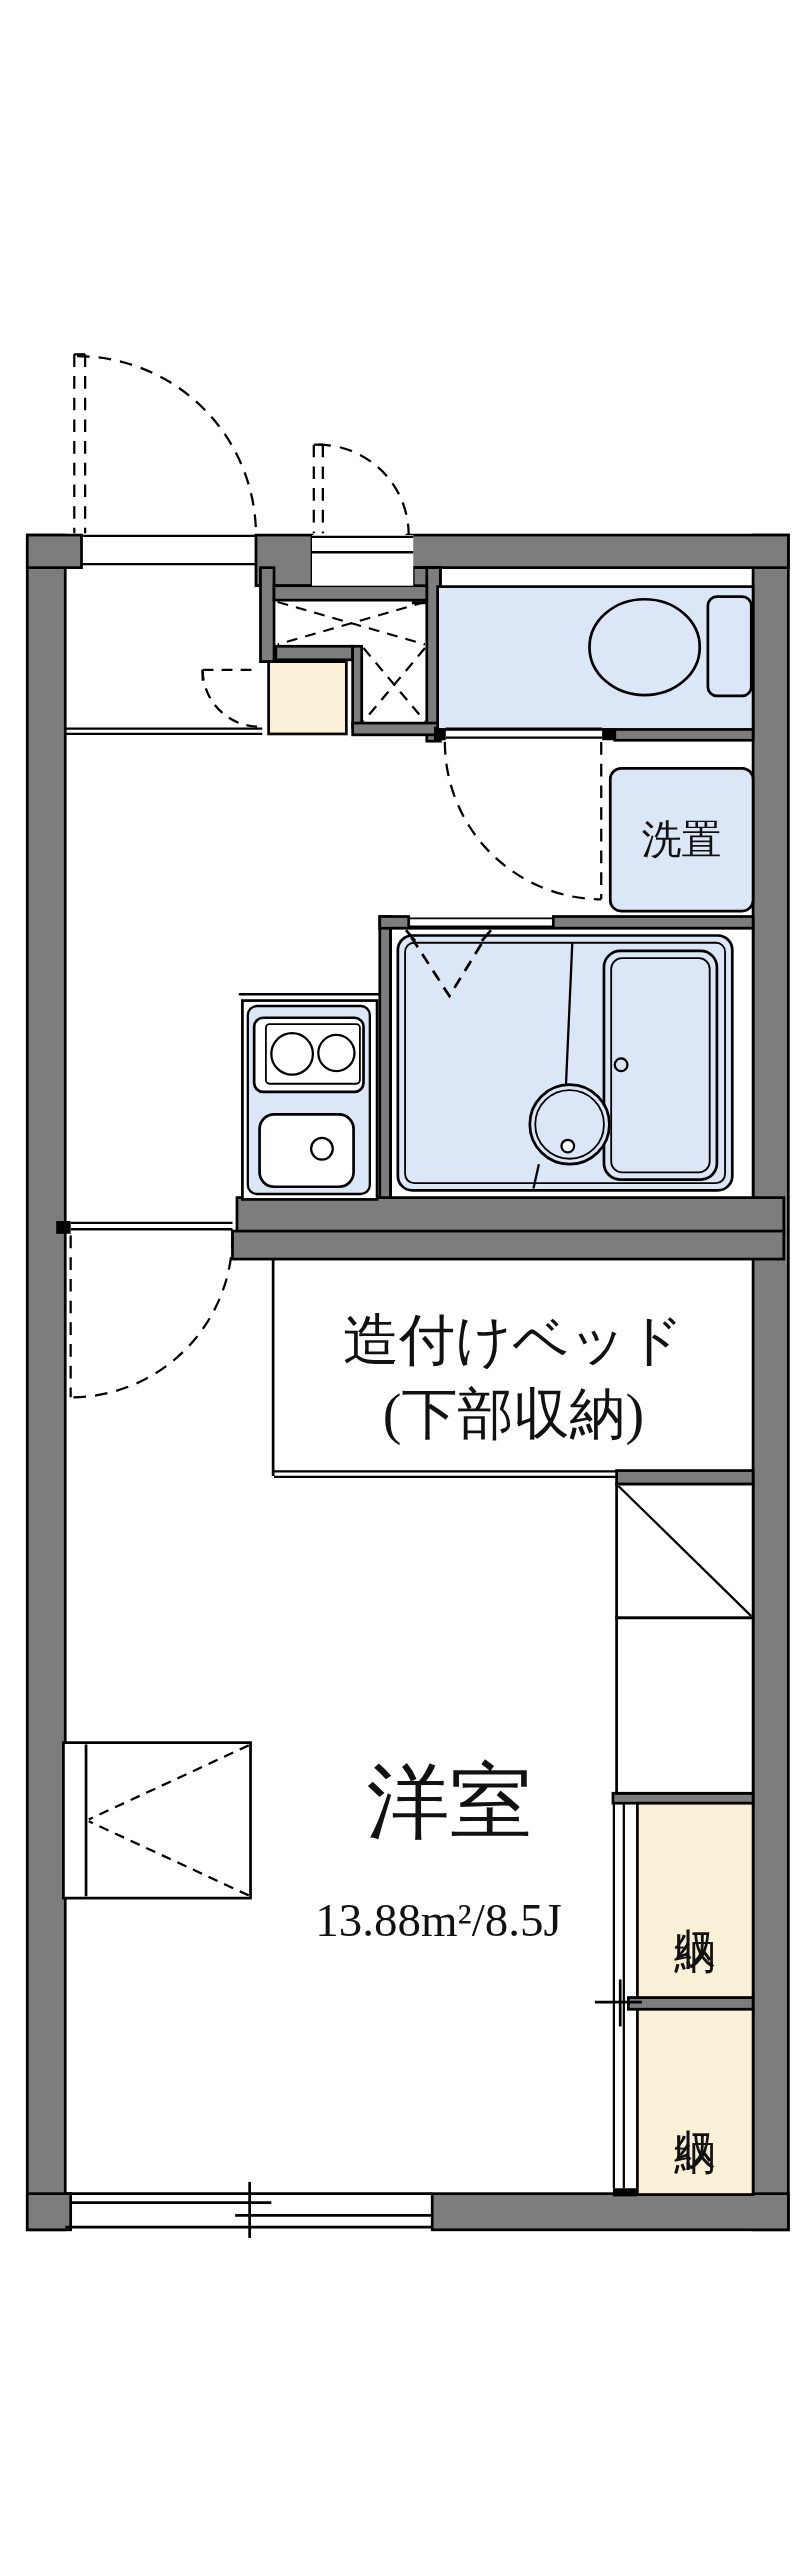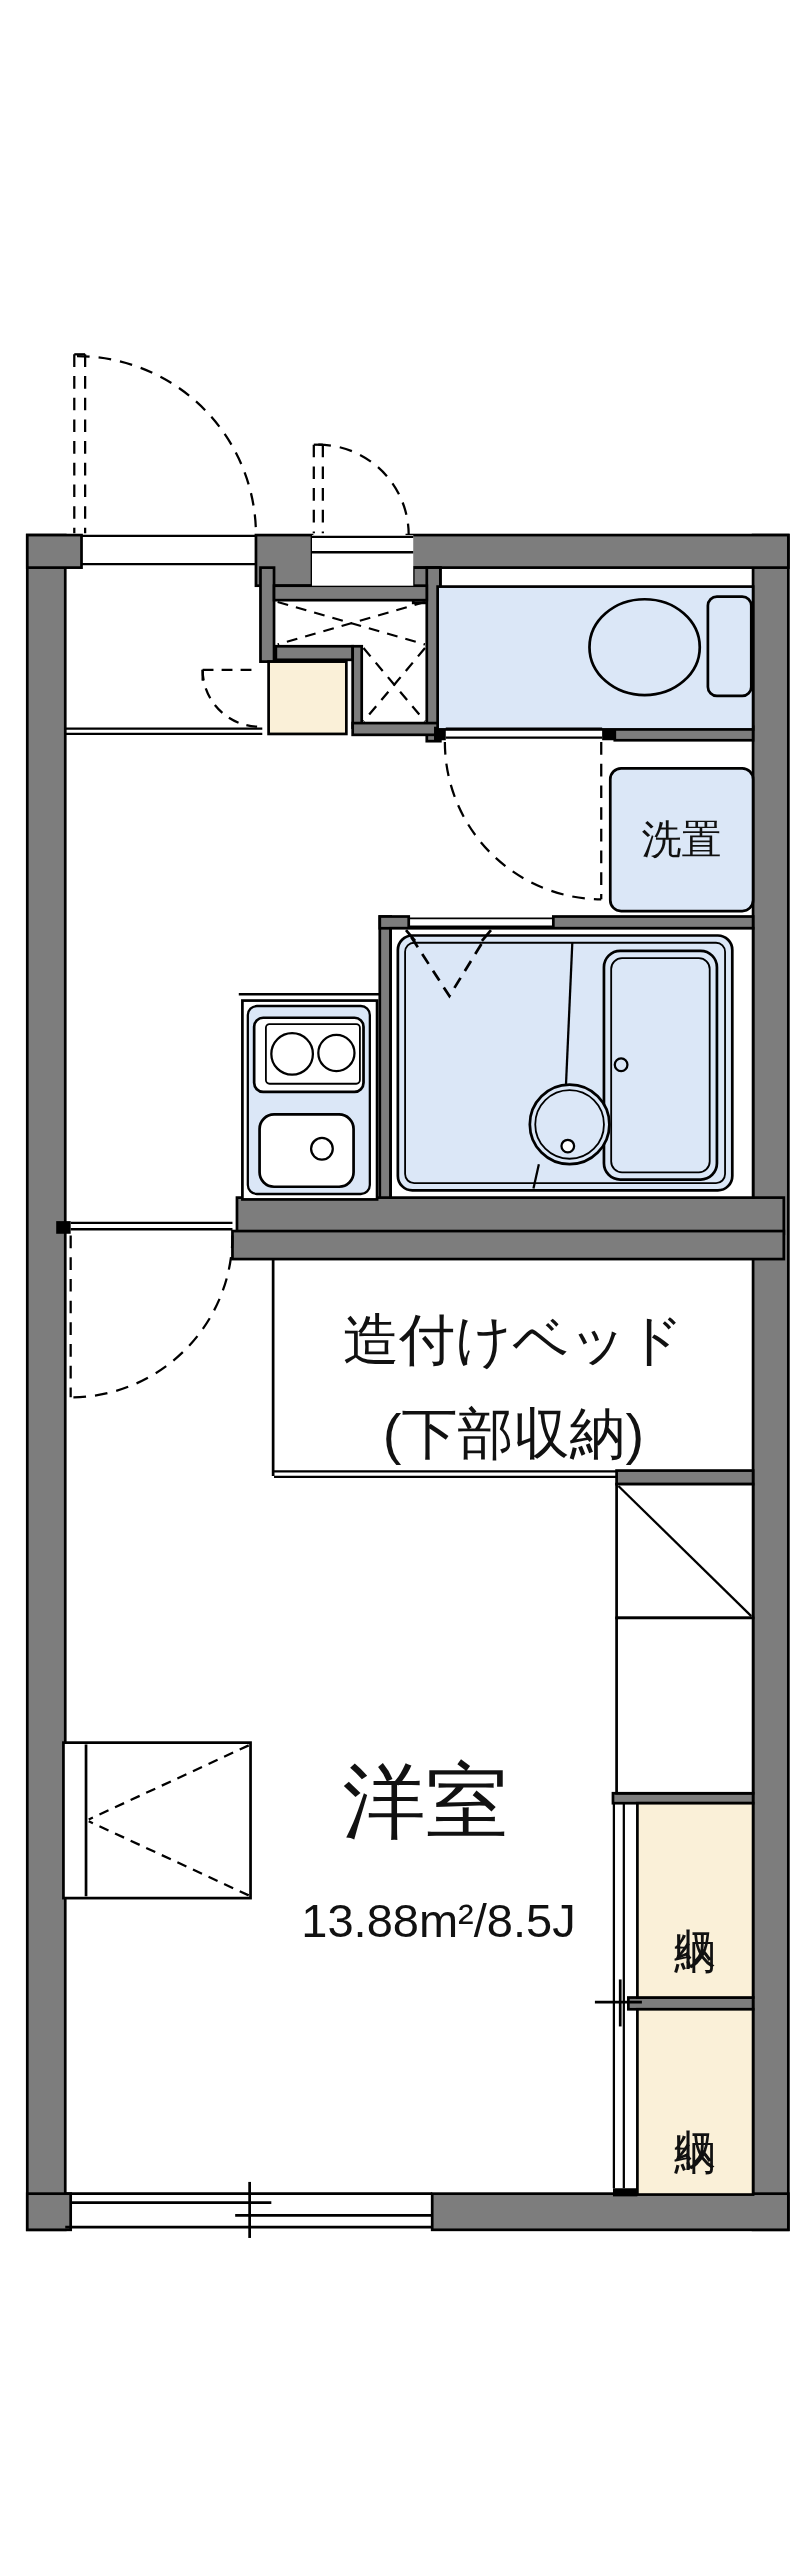"洗置" .page { font-family: Liberation Sans, sans-serif -> Liberation Serif, serif }
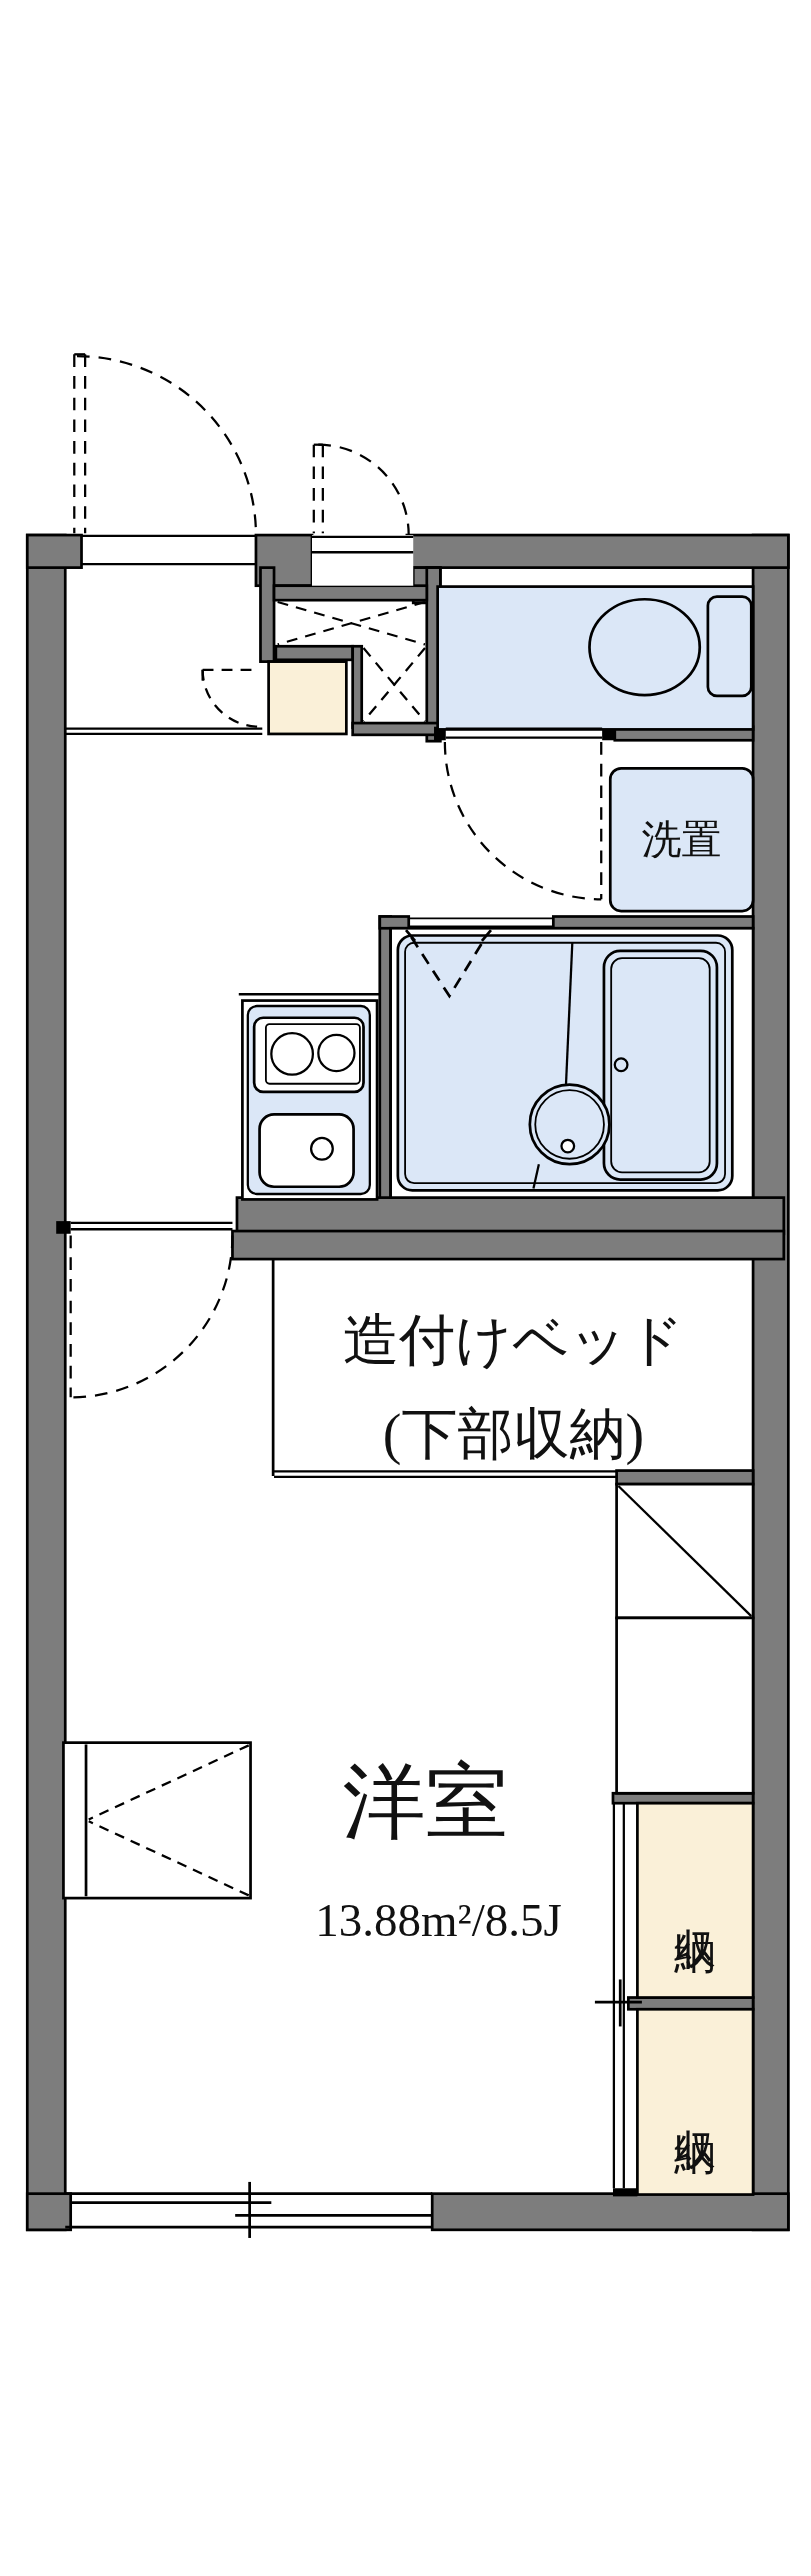"(下部収納)" div.lbl { margin-top: 20px -> none }
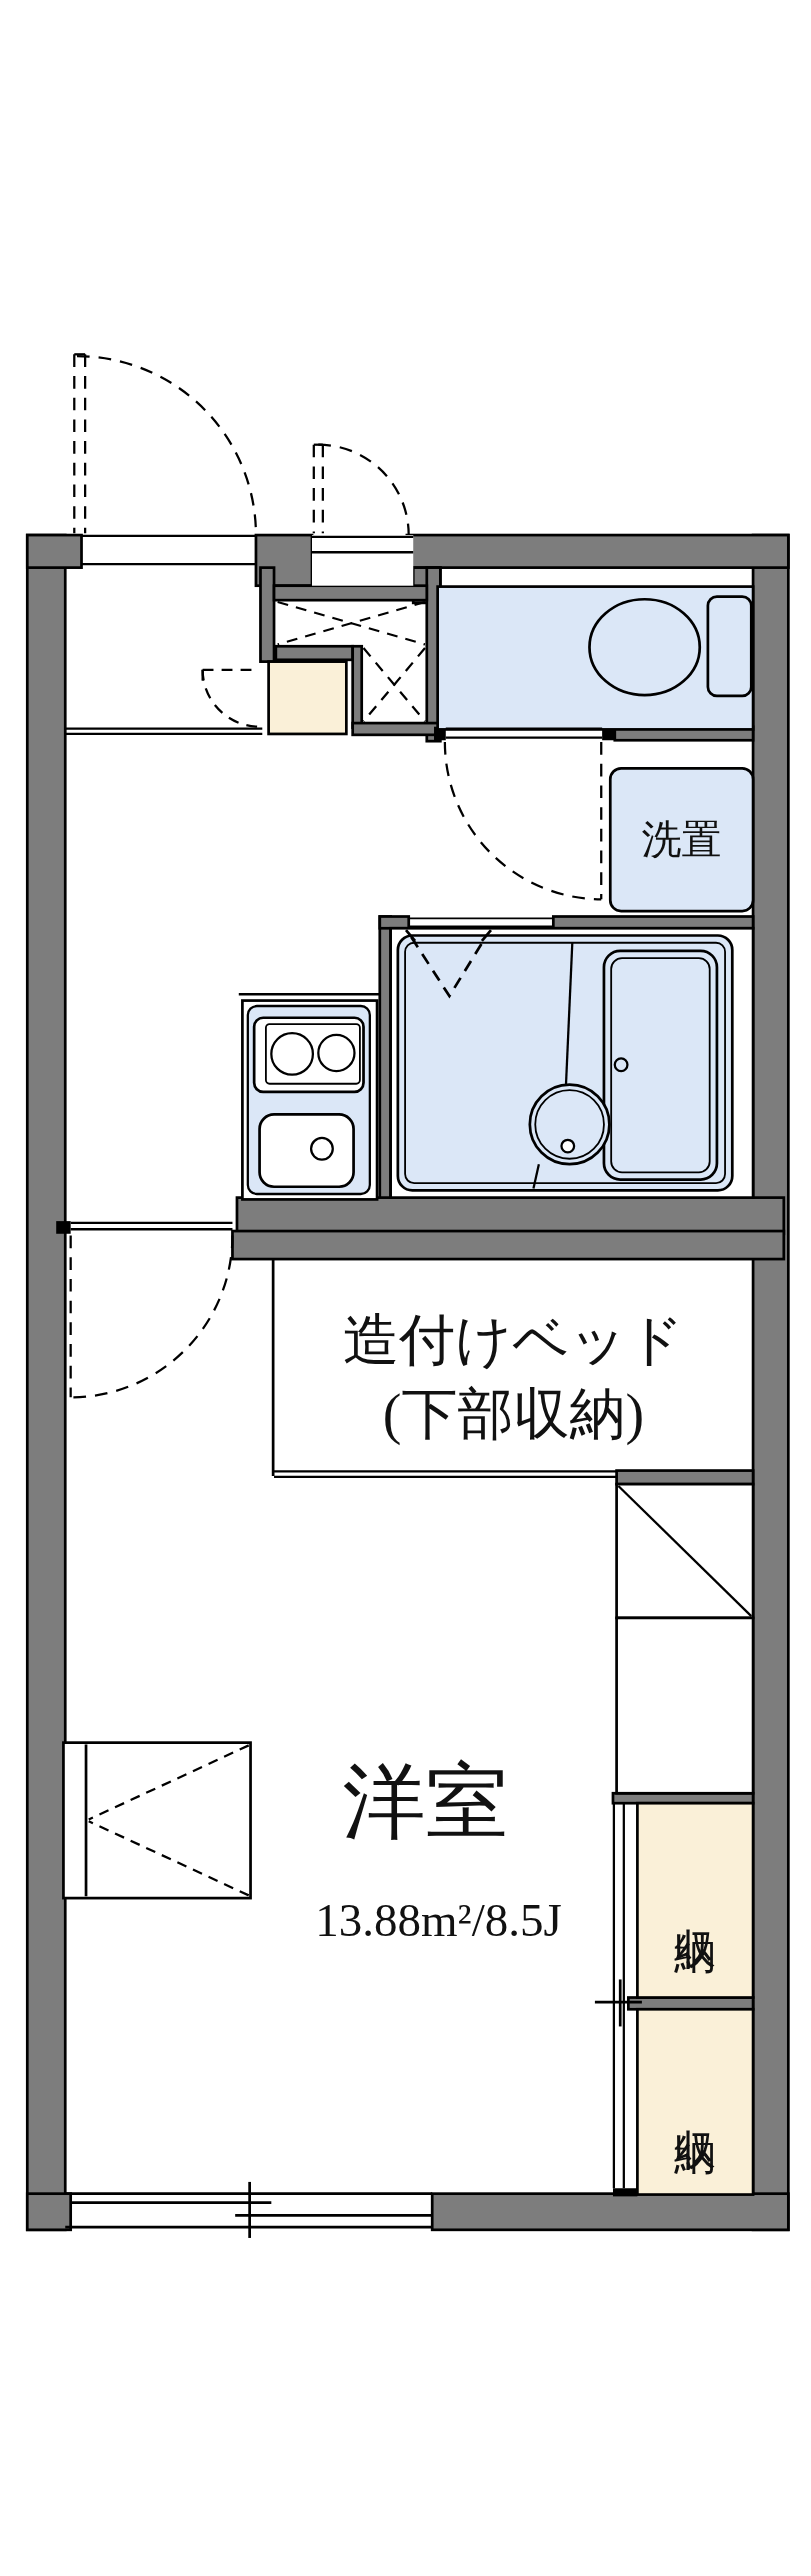"洋室" div.lbl { left: 204px -> 228px }
